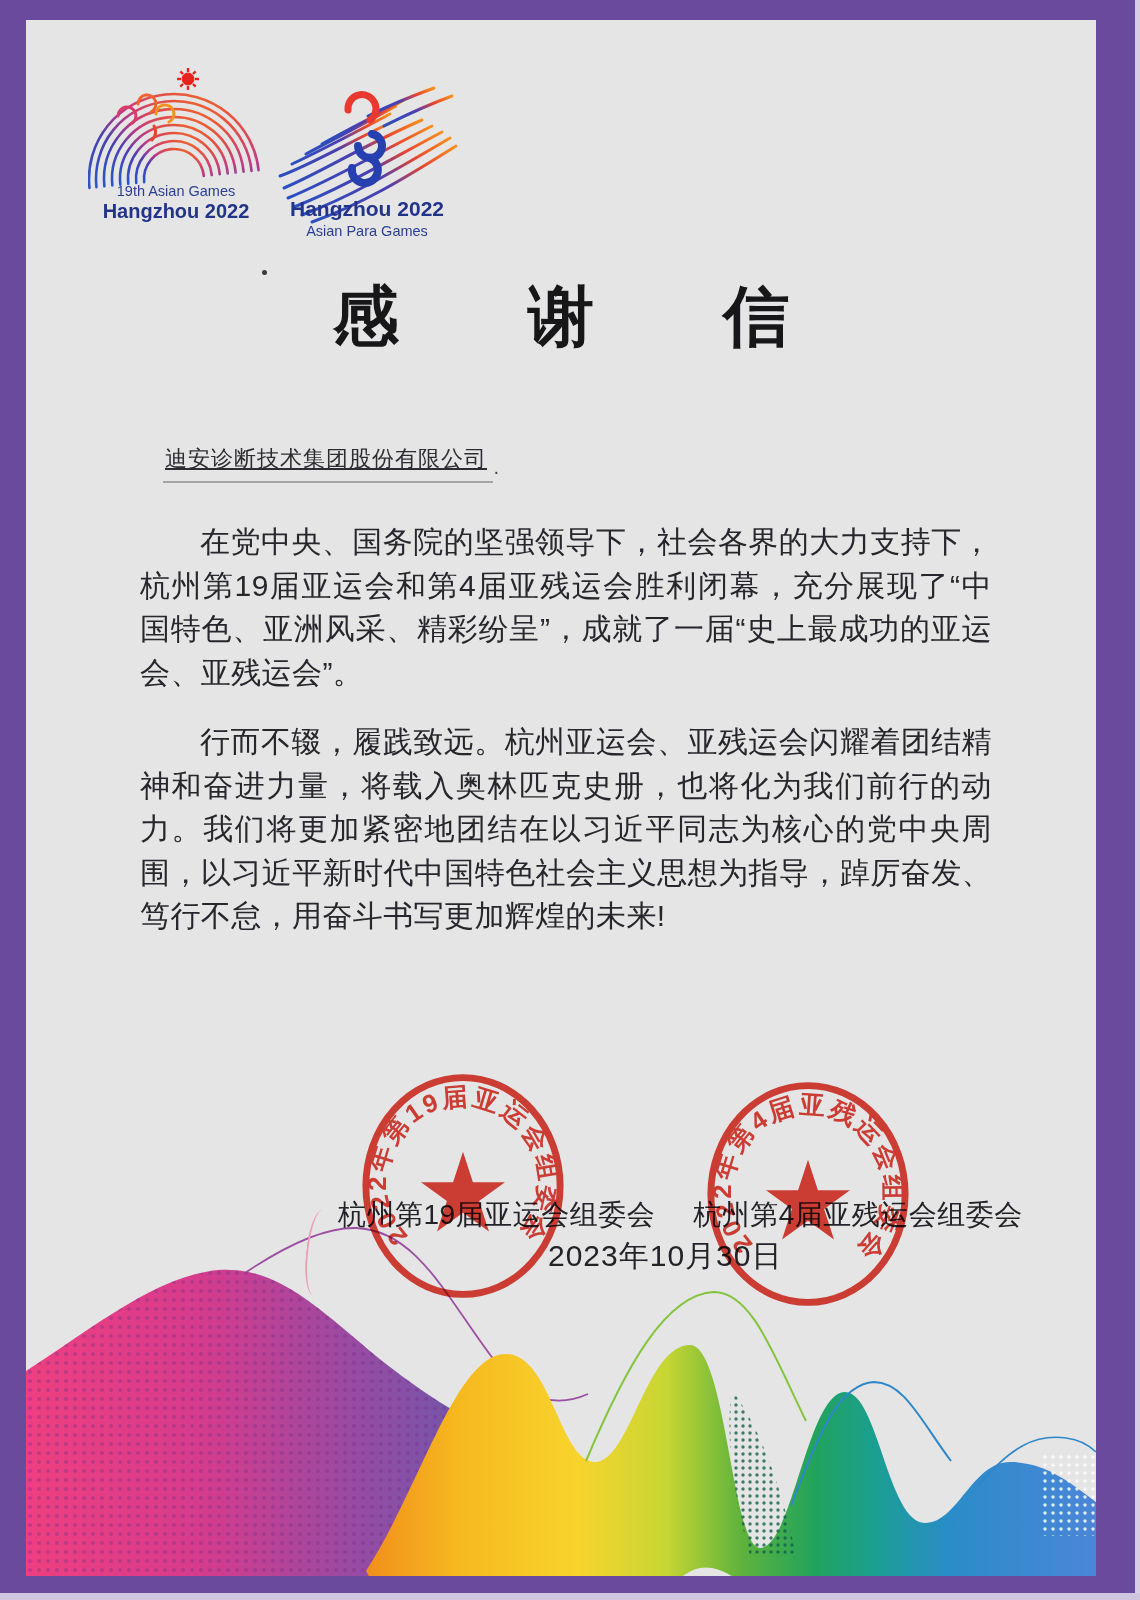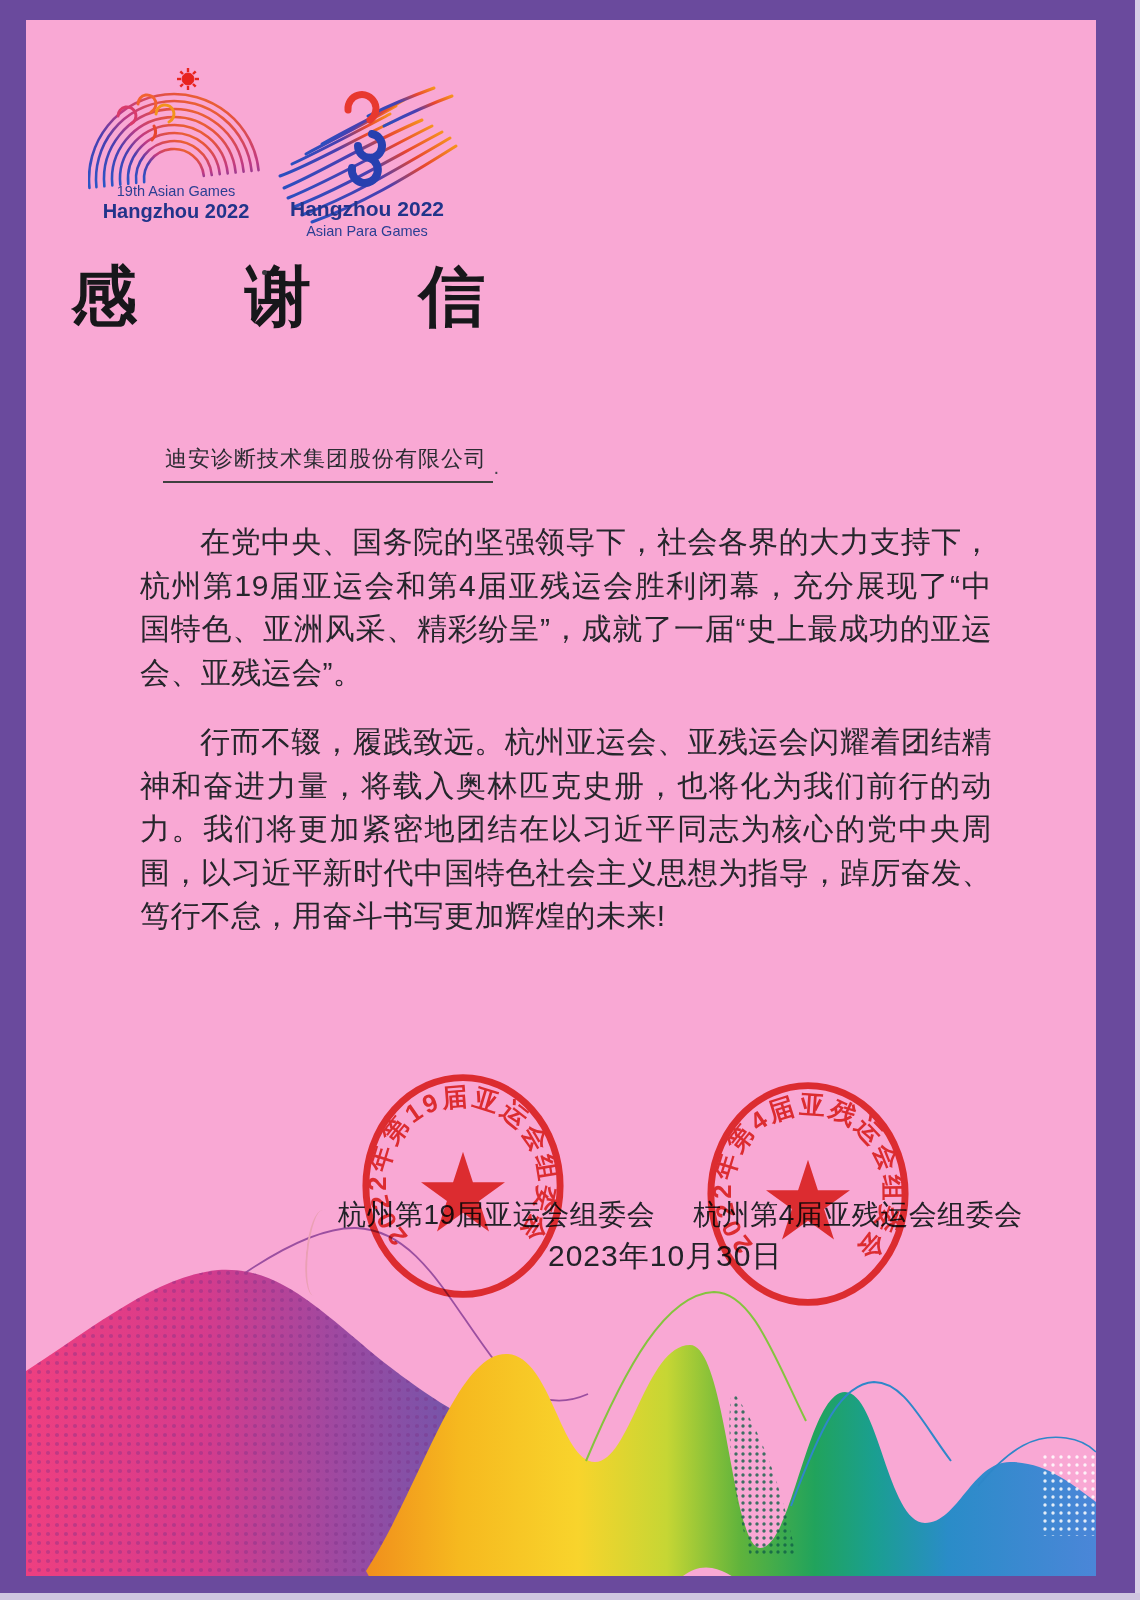"19th Asian Games" .page { background: #f9a8d4 -> #e5e5e5 }
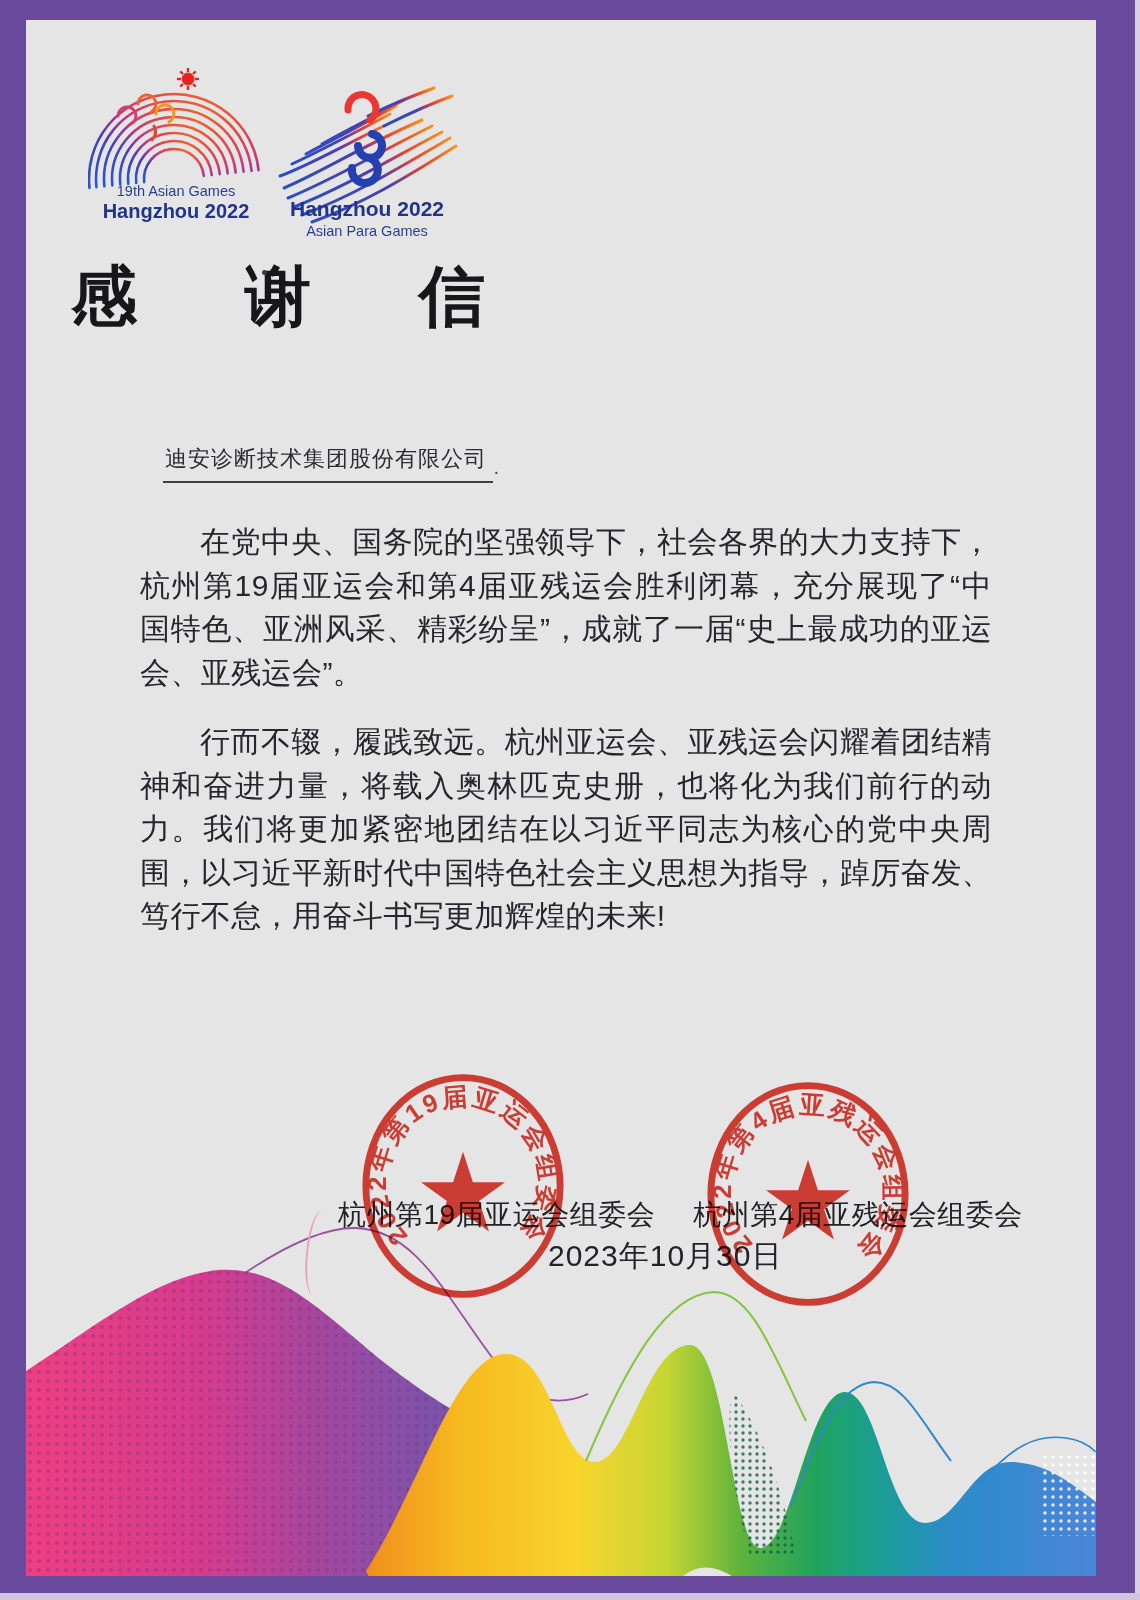"感 谢 信" .title { font-family: Liberation Sans, sans-serif -> Liberation Mono, monospace; text-align: none -> center; top: 232px -> 252px }
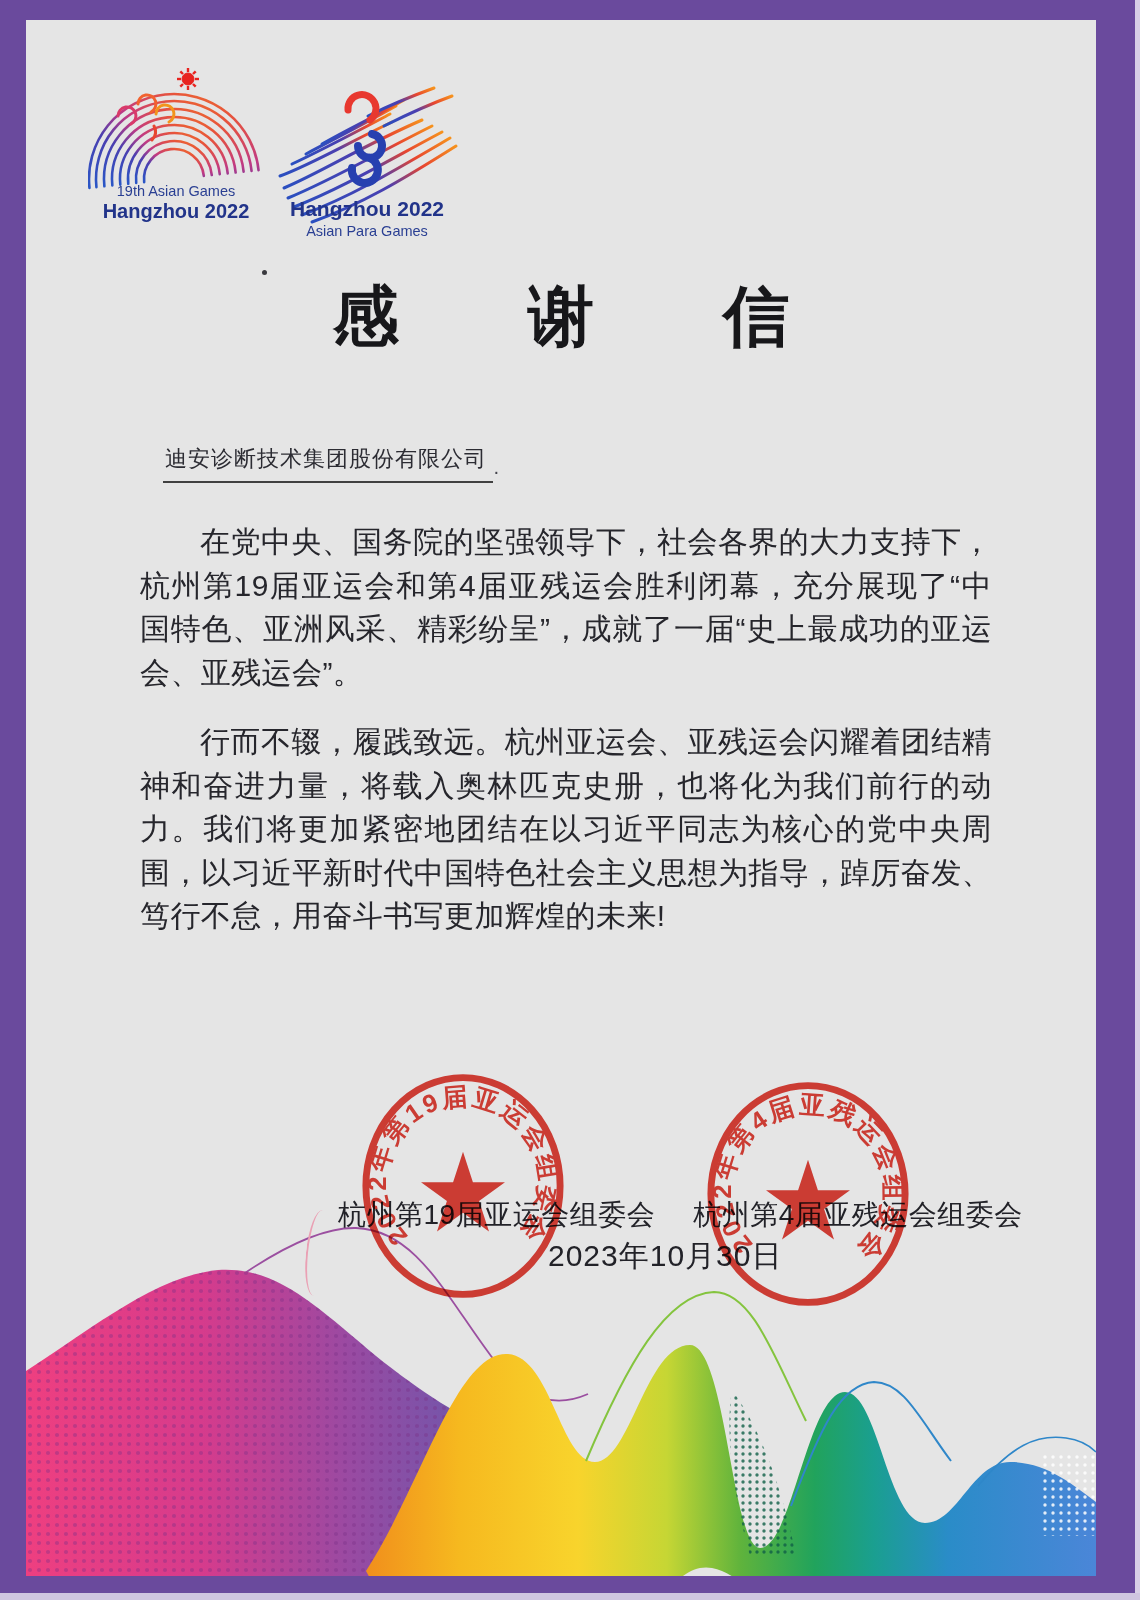"迪安诊断技术集团股份有限公司" .recipient .name { border-bottom: 2px solid #404040 -> 2px solid #a3a3a3; text-decoration: none -> underline }
